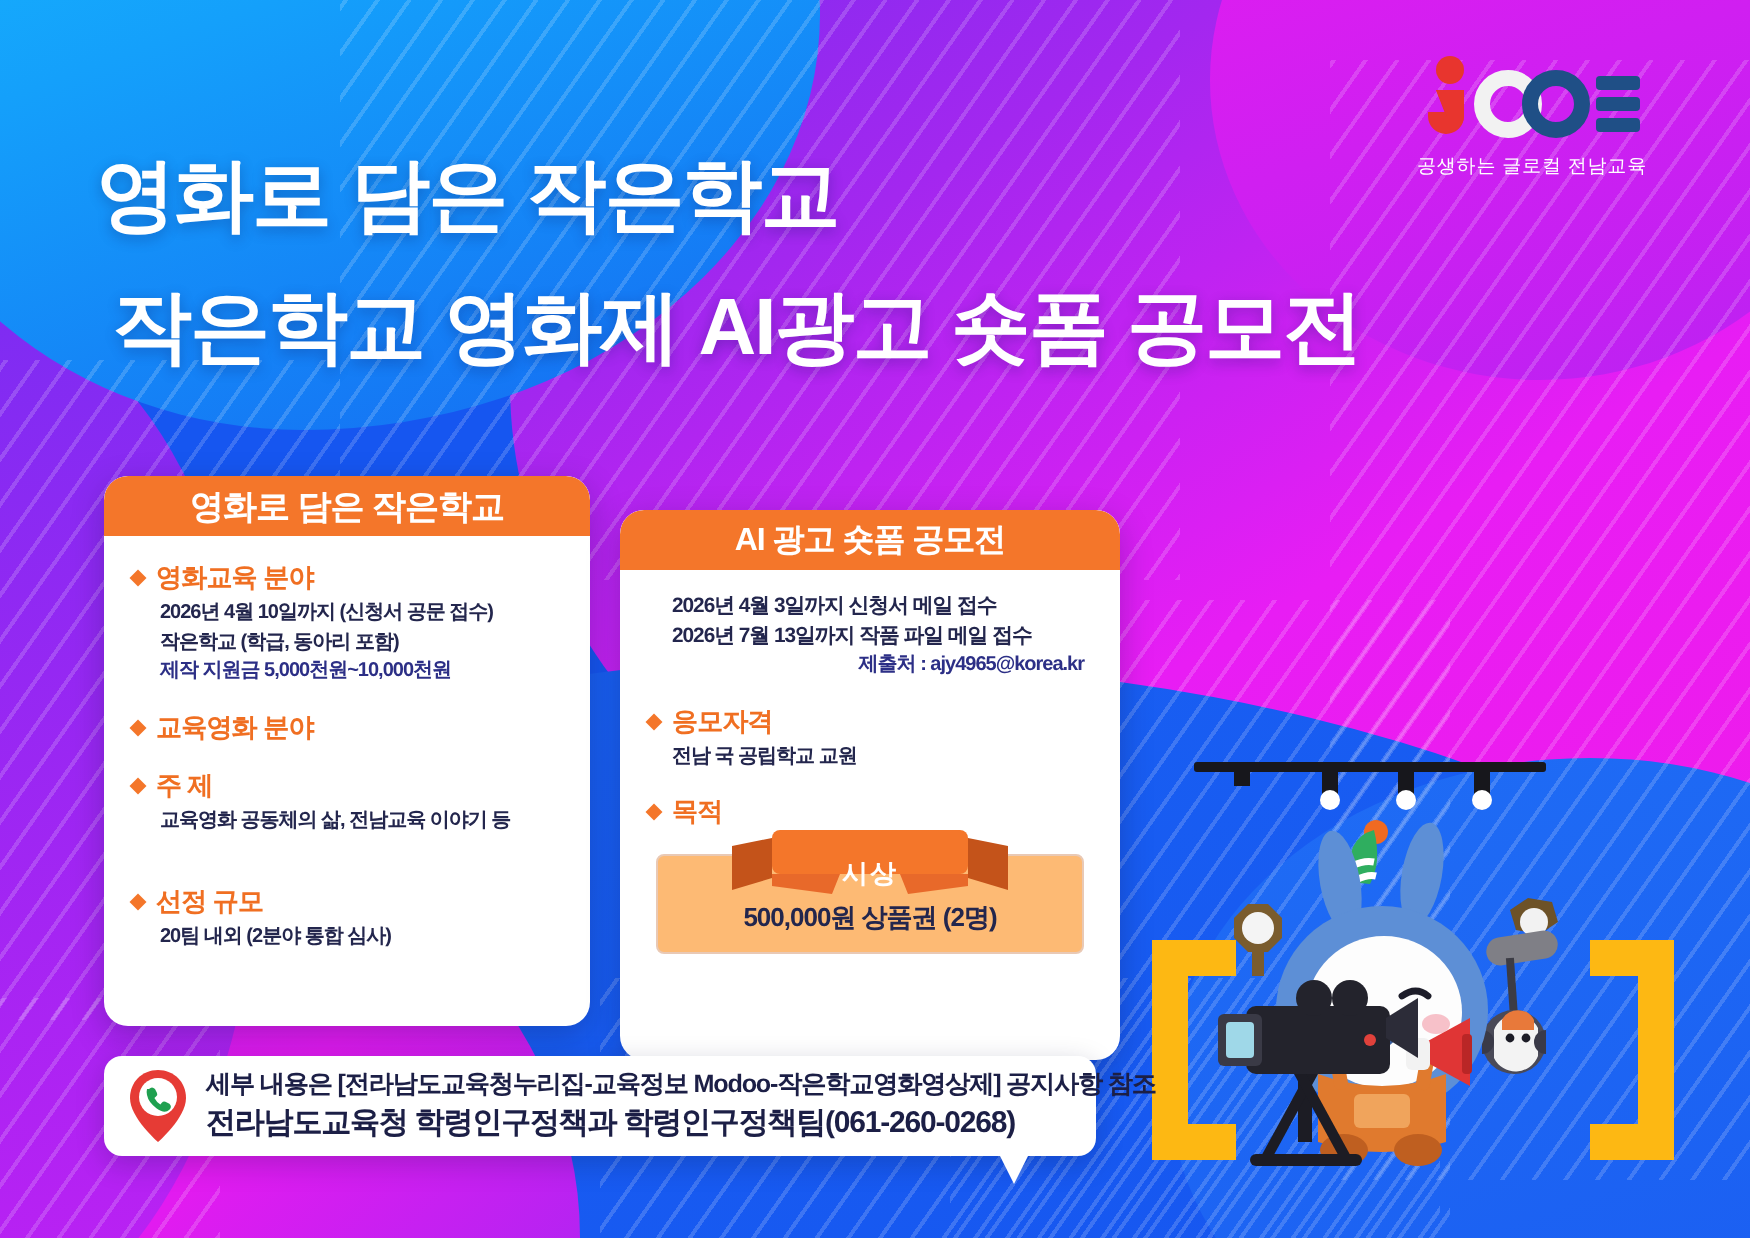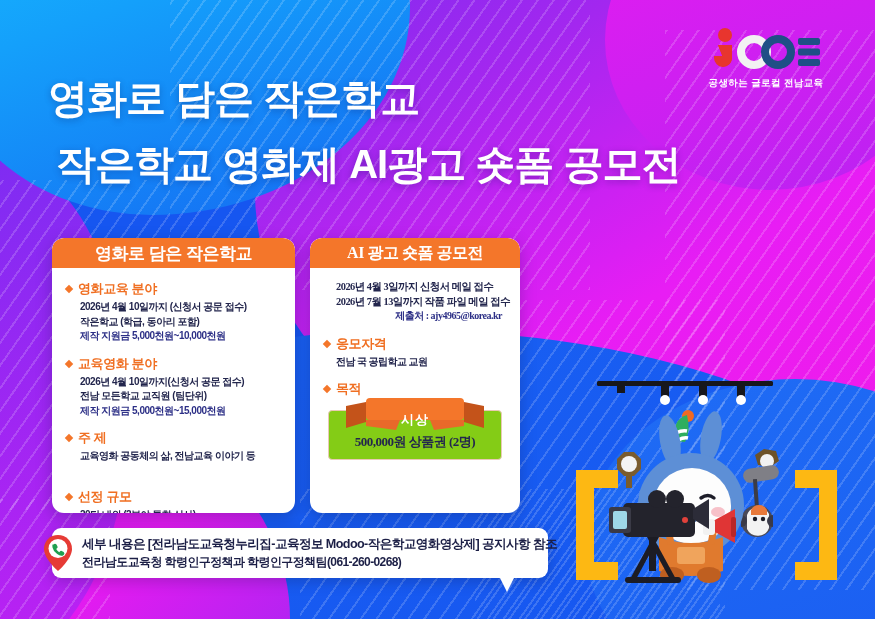"공생하는 글로컬 전남교육" .logo-sub { font-weight: 700 -> 400 }
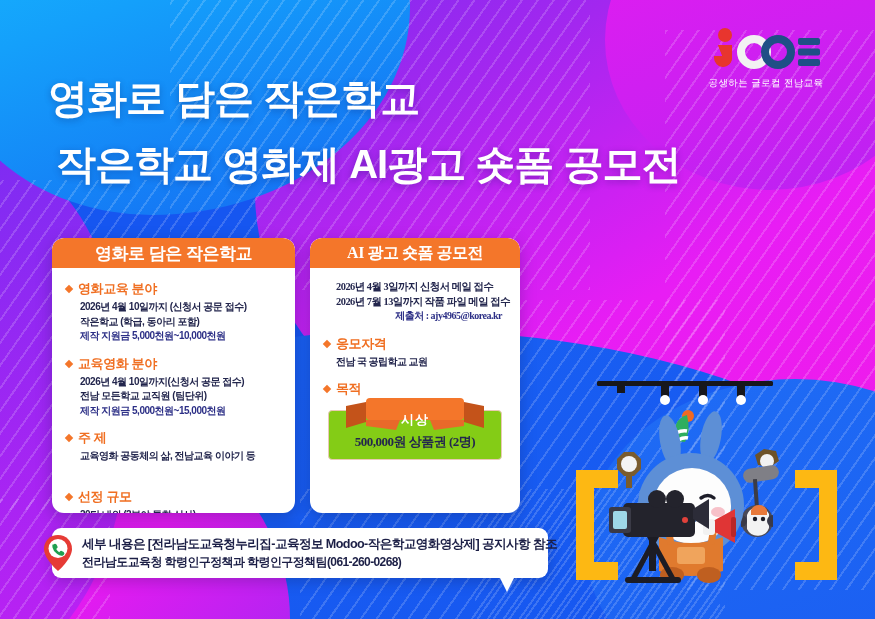"AI 광고 숏폼 공모전" .card-right { font-family: Liberation Serif, serif -> none; top: 238px -> 255px; width: 210px -> 250px }
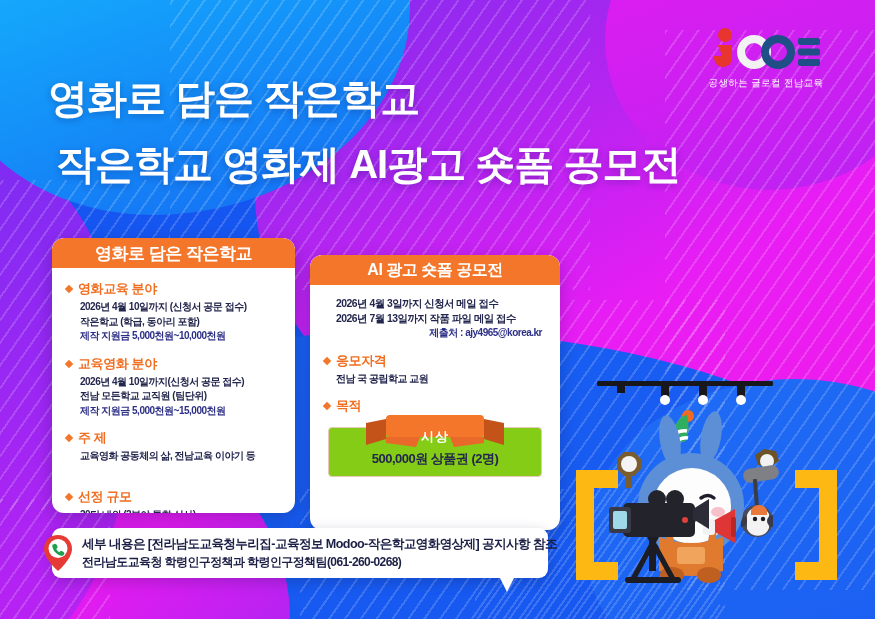"2026년 4월 10일까지(신청서 공문 접수)" div.sec-lines { html: <div> <div>2026년 4월 10일까지(신청서 공문 접수)</div> <div>전남 모든학교 교직원 (팀단위)</div> <div>제작 지원금 5,000천원~15,000천원</div> </div> -> none }
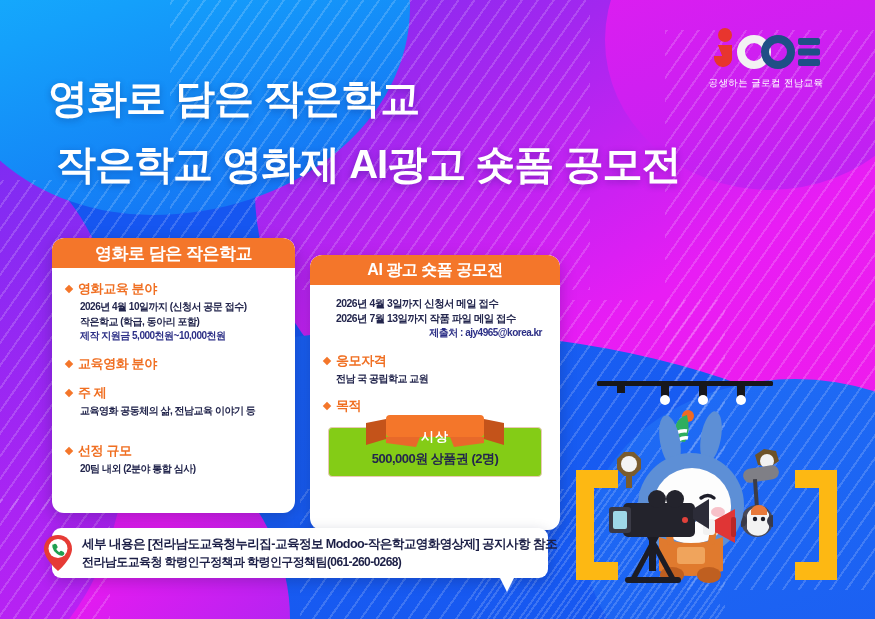"500,000원 상품권 (2명)" .award-box { background: #84cc16 -> #fdba74 }
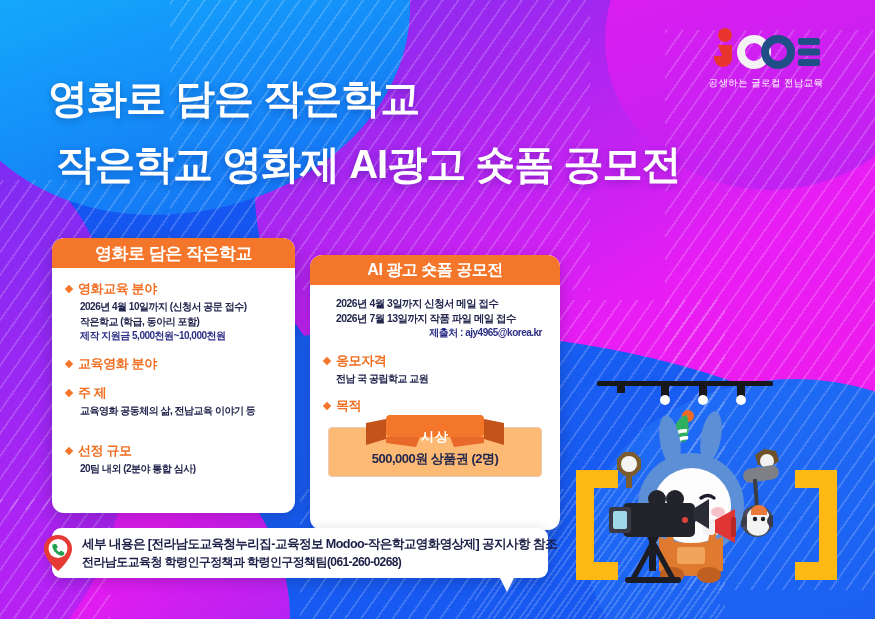"세부 내용은 [전라남도교육청누리집-교육정보 Modoo-작은학교영화영상제]" .banner { justify-content: center -> none }
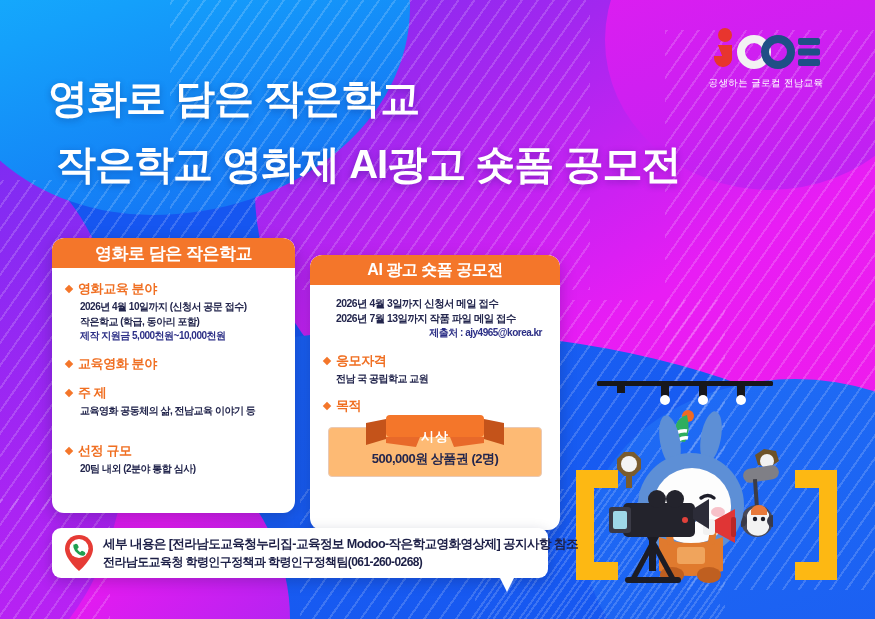"전라남도교육청 학령인구정책과 학령인구정책팀(061-260-0268)" .banner-l2 { font-size: 12px -> 15px }
